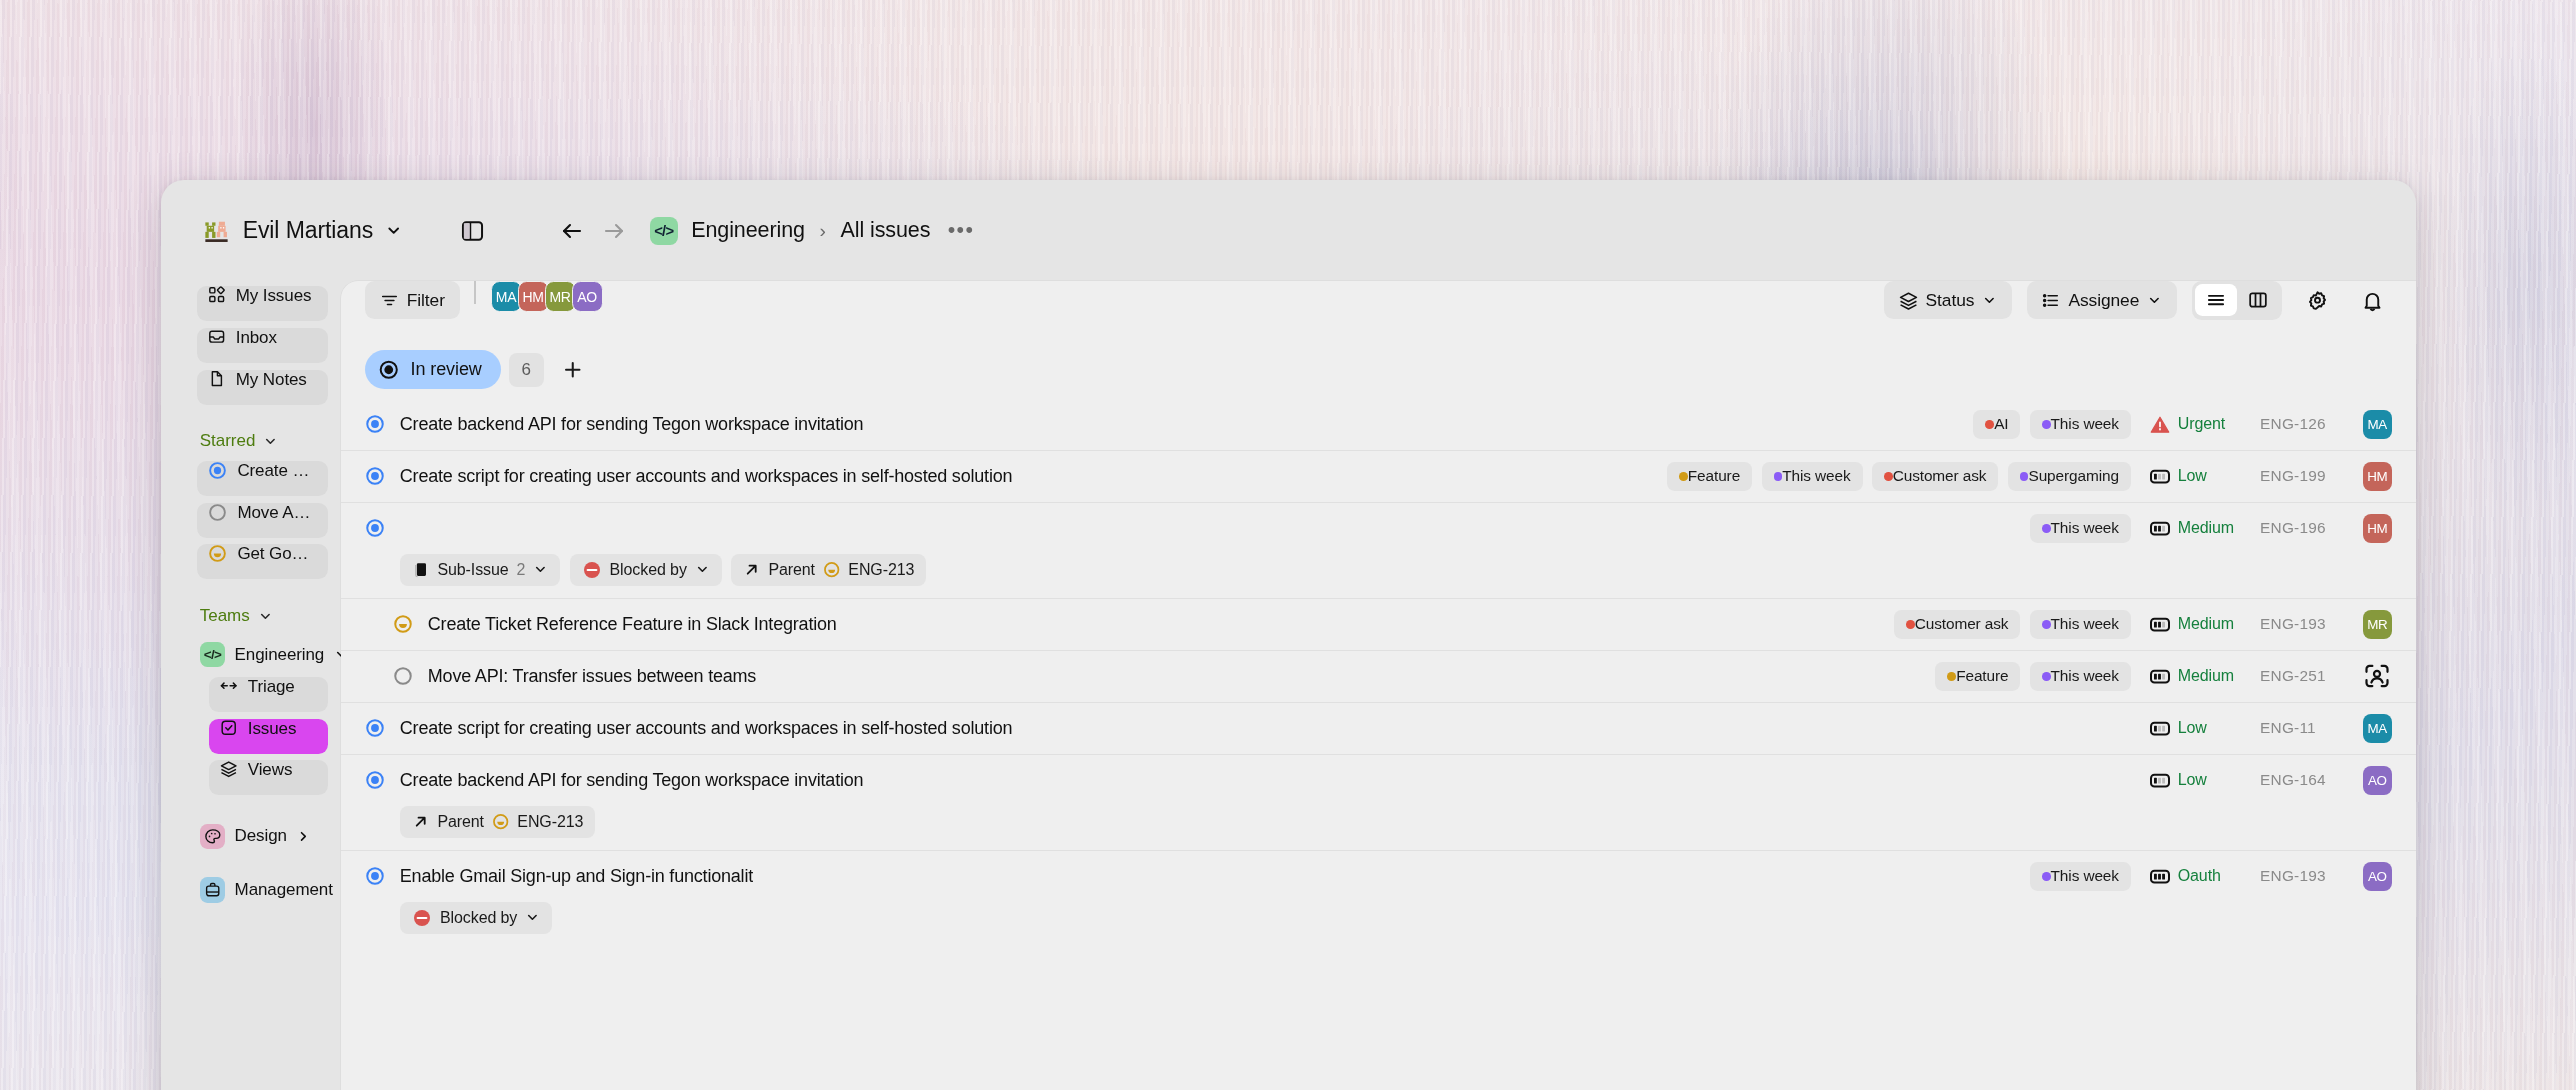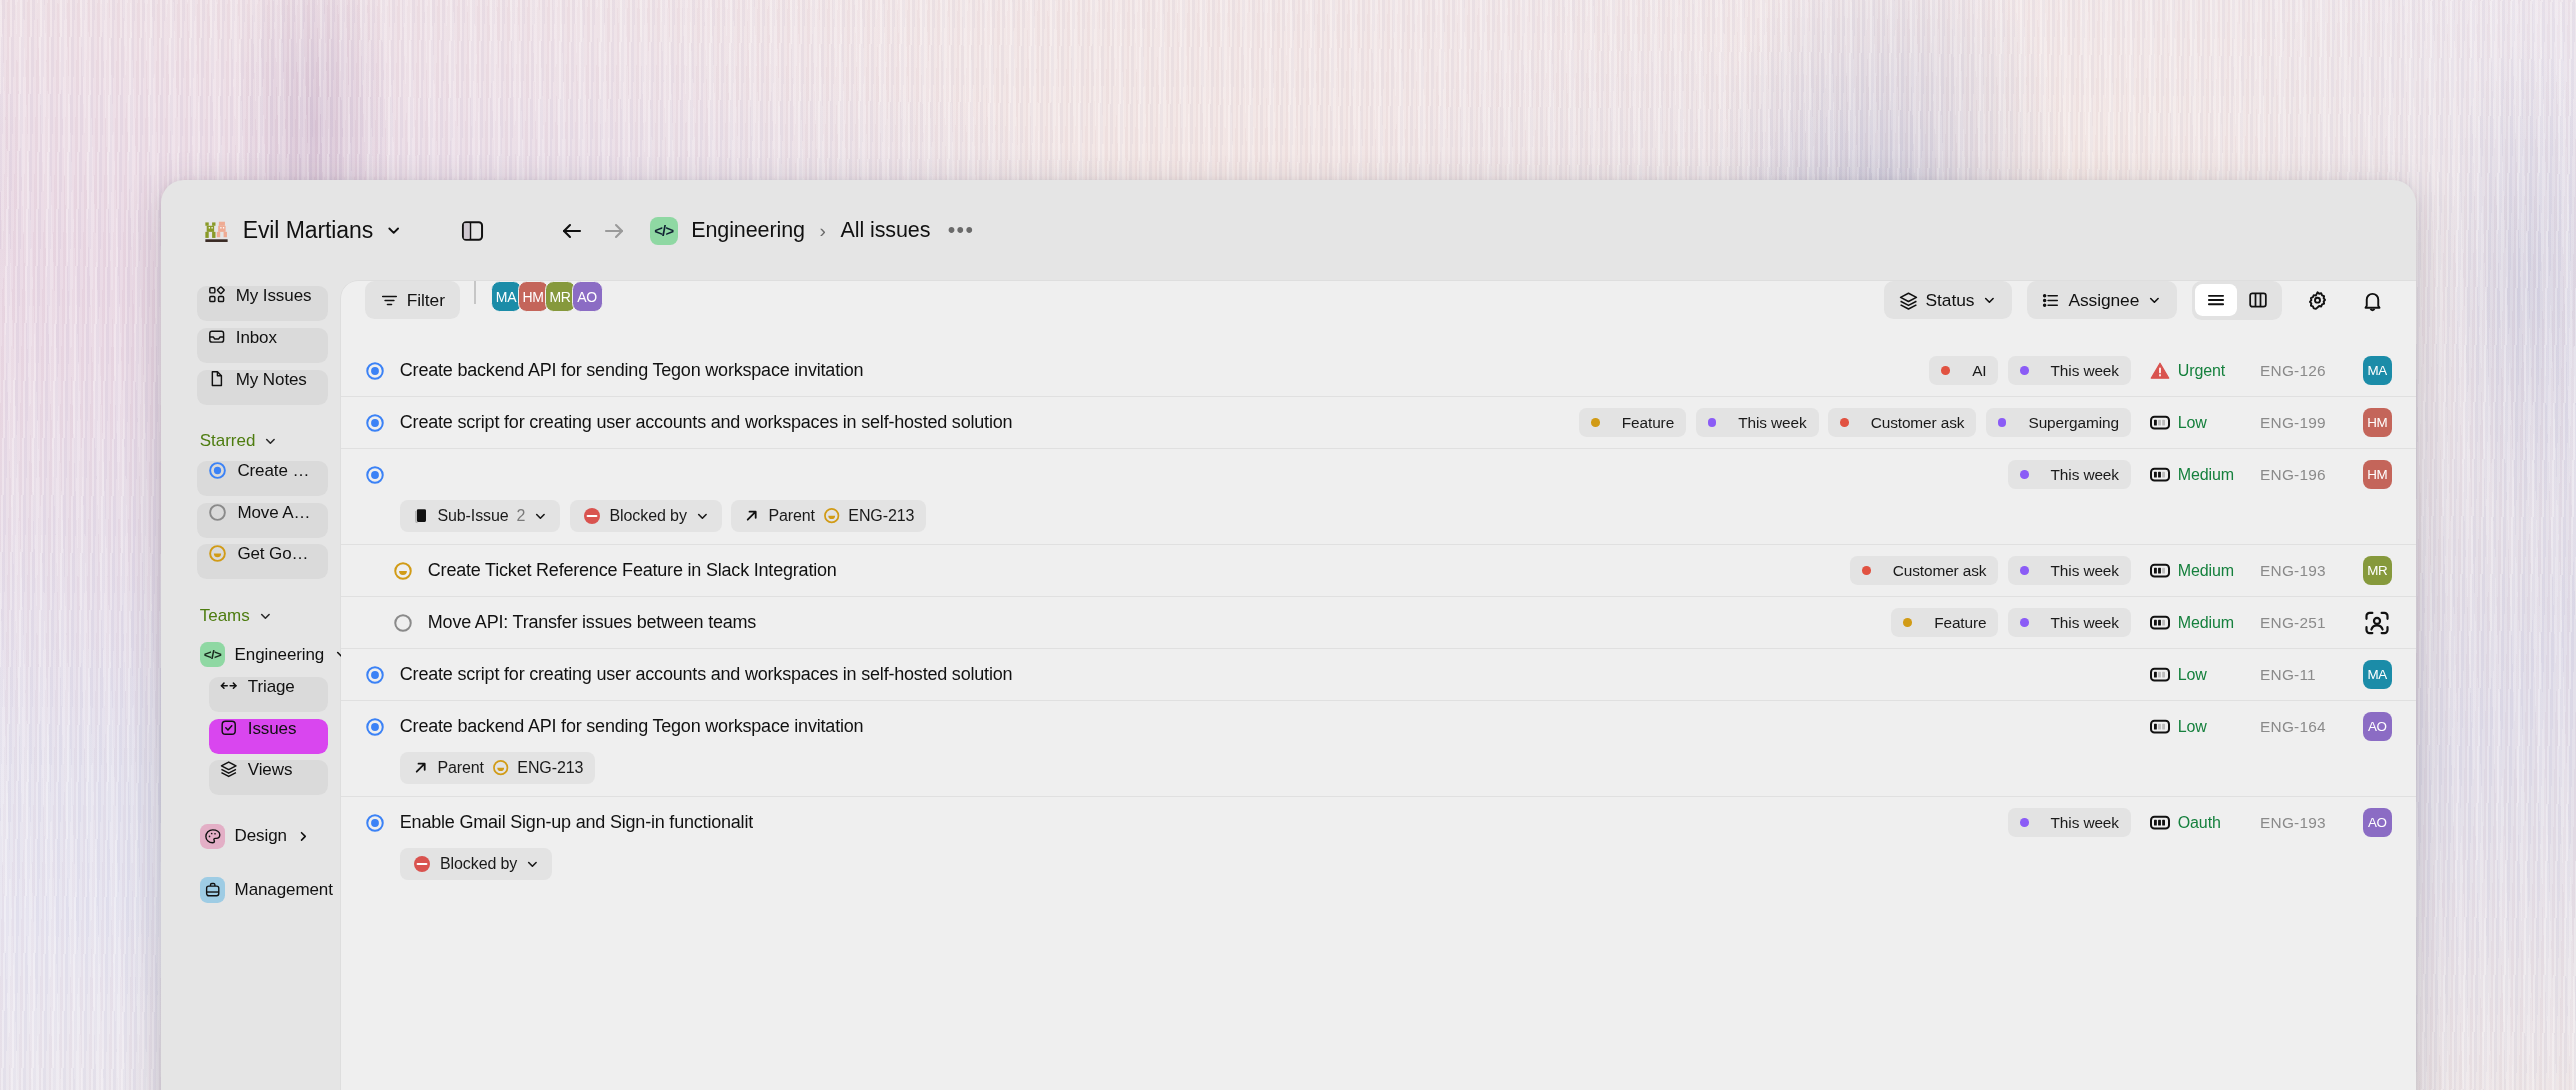"In review" div { html: none -> <div> <div> <svg> <circle></circle> <circle></circle> </svg> <span>In review</span> </div> <div>6</div> <div> <svg> <line></line> <line></line> </svg> </div> </div> }
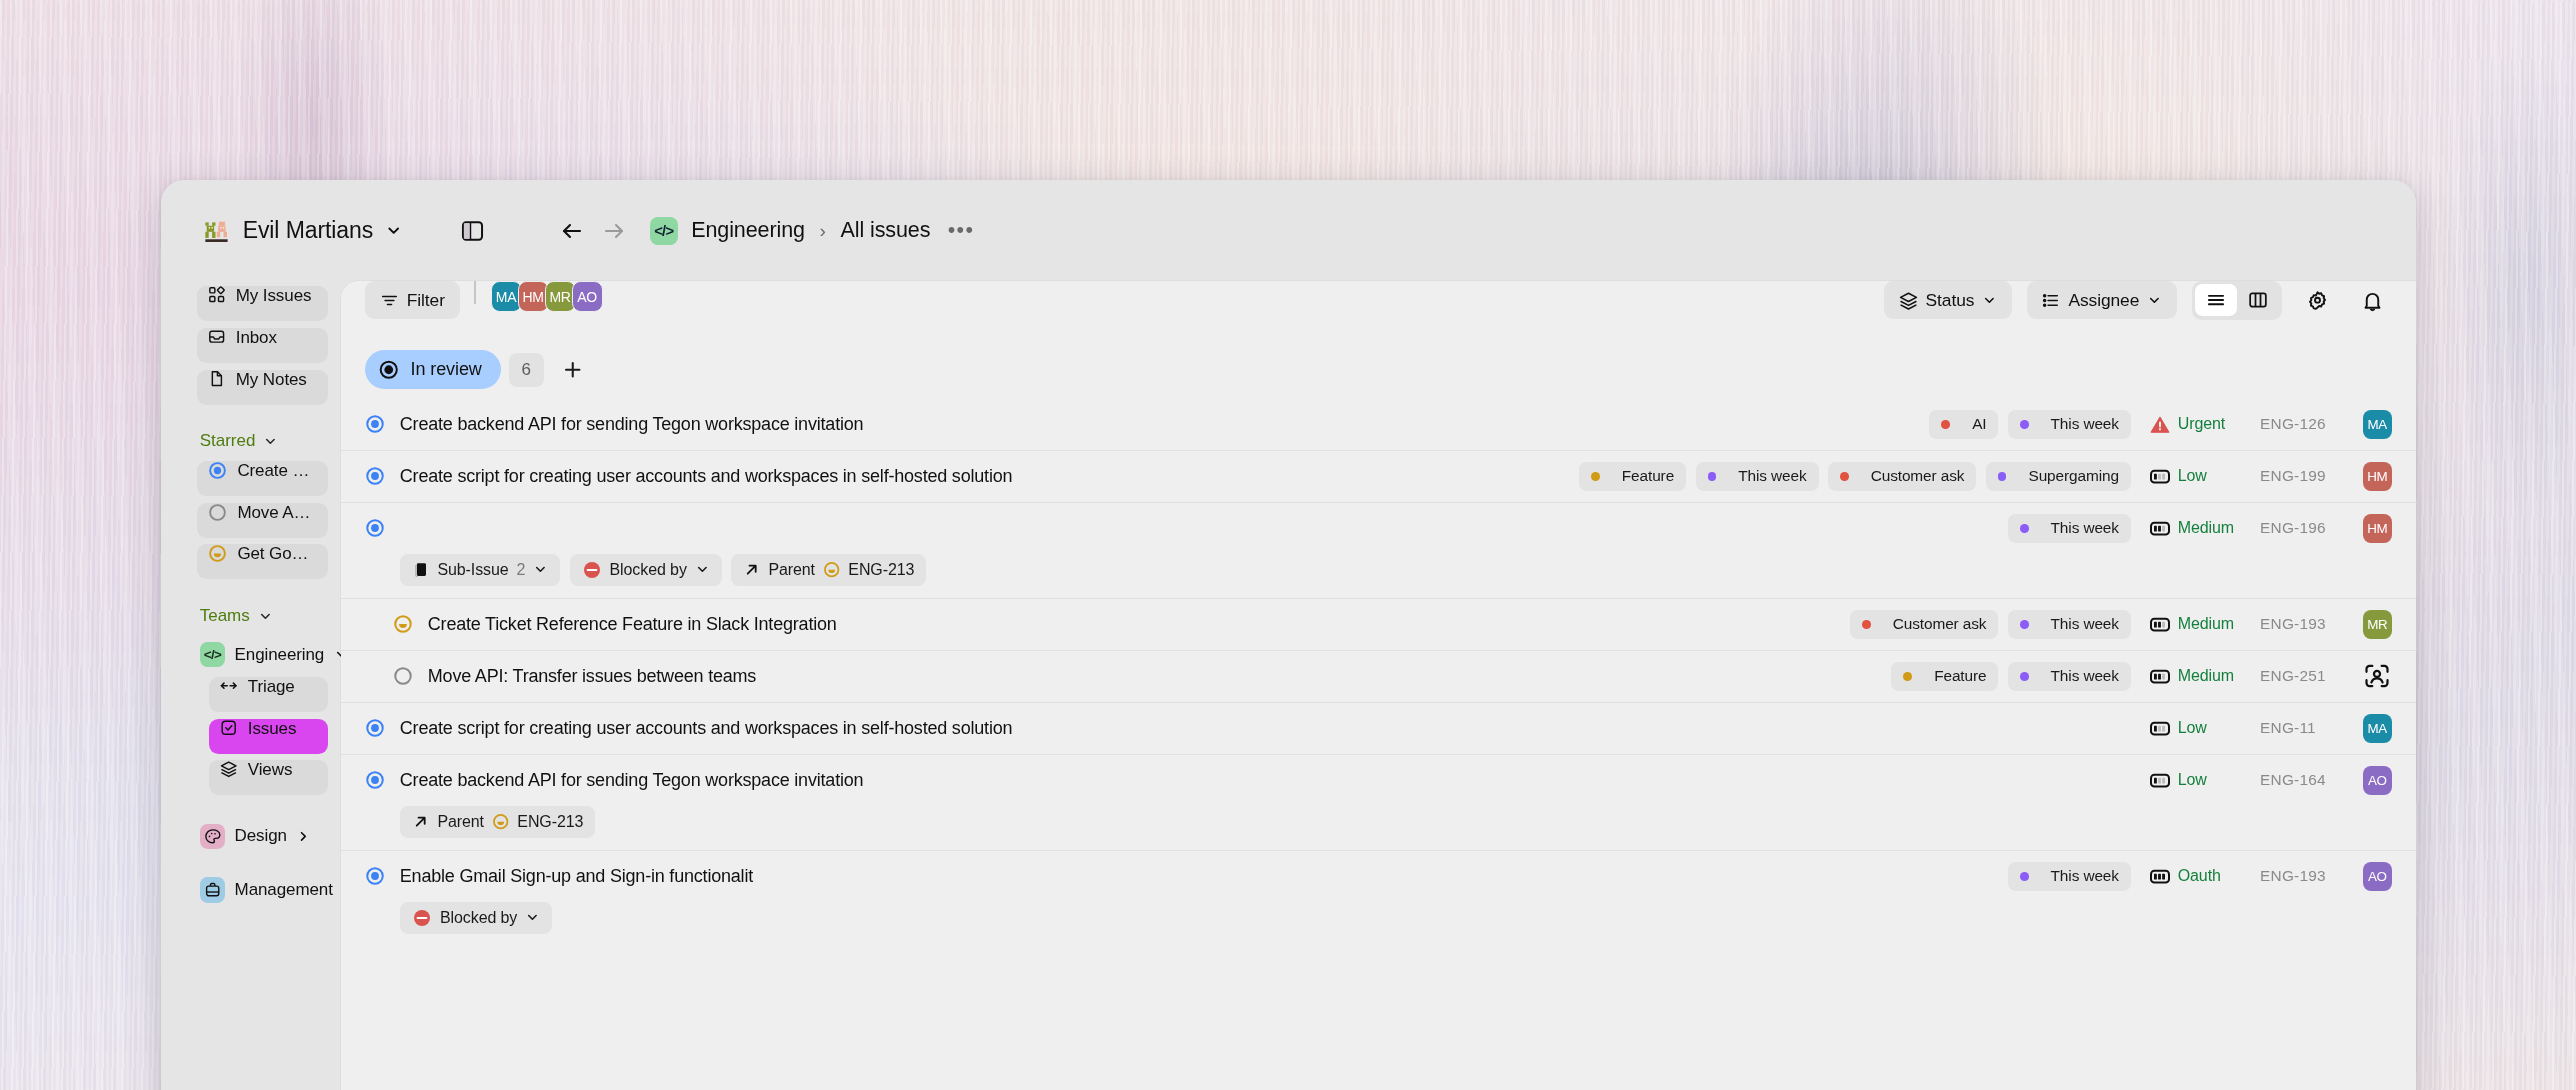"AI" .label-pill { gap: 22px -> 0 }
